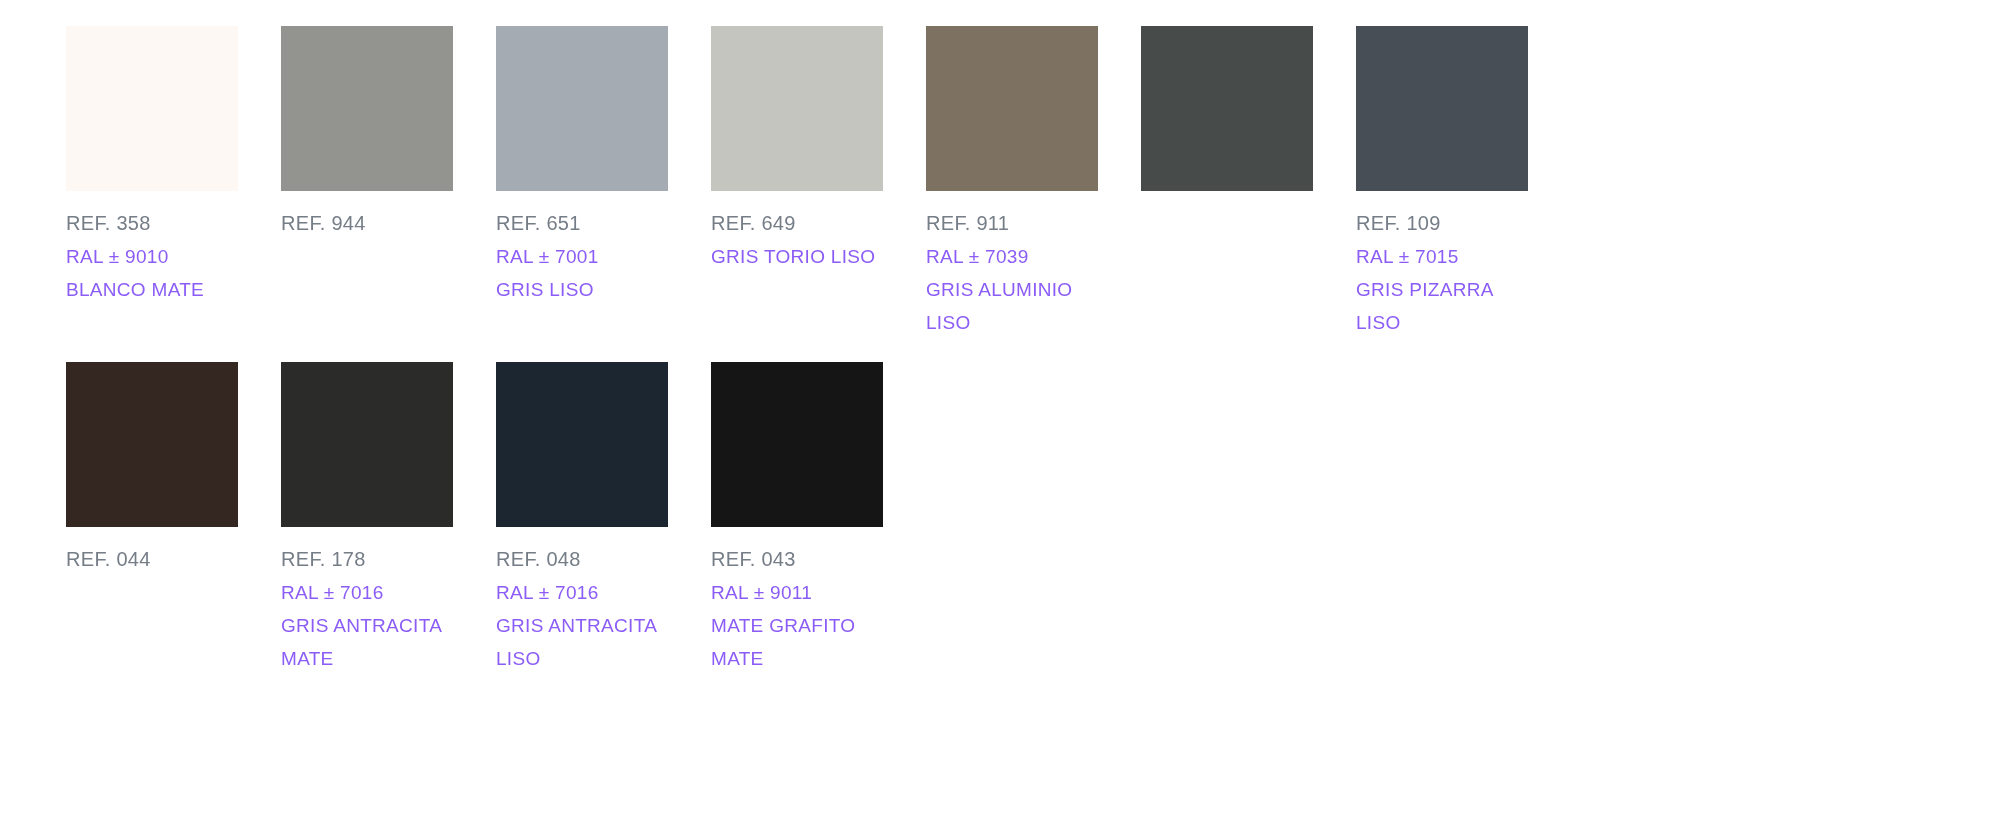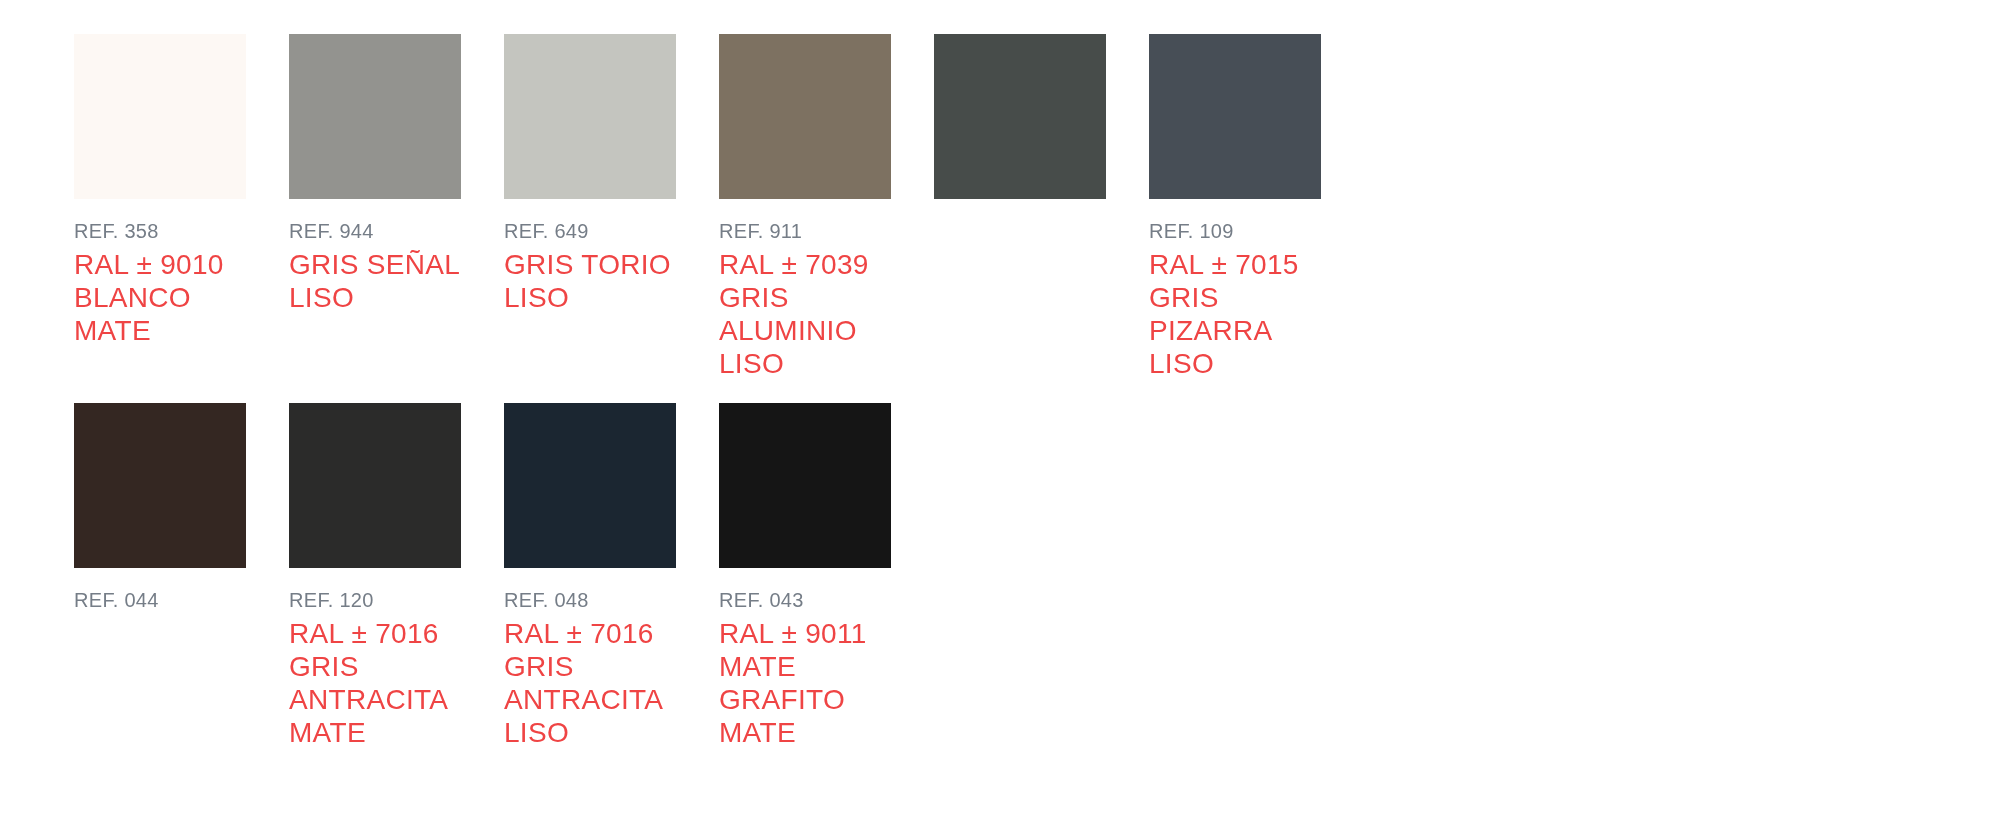"REF. 358" .sheet { padding: 12px -> 4px }
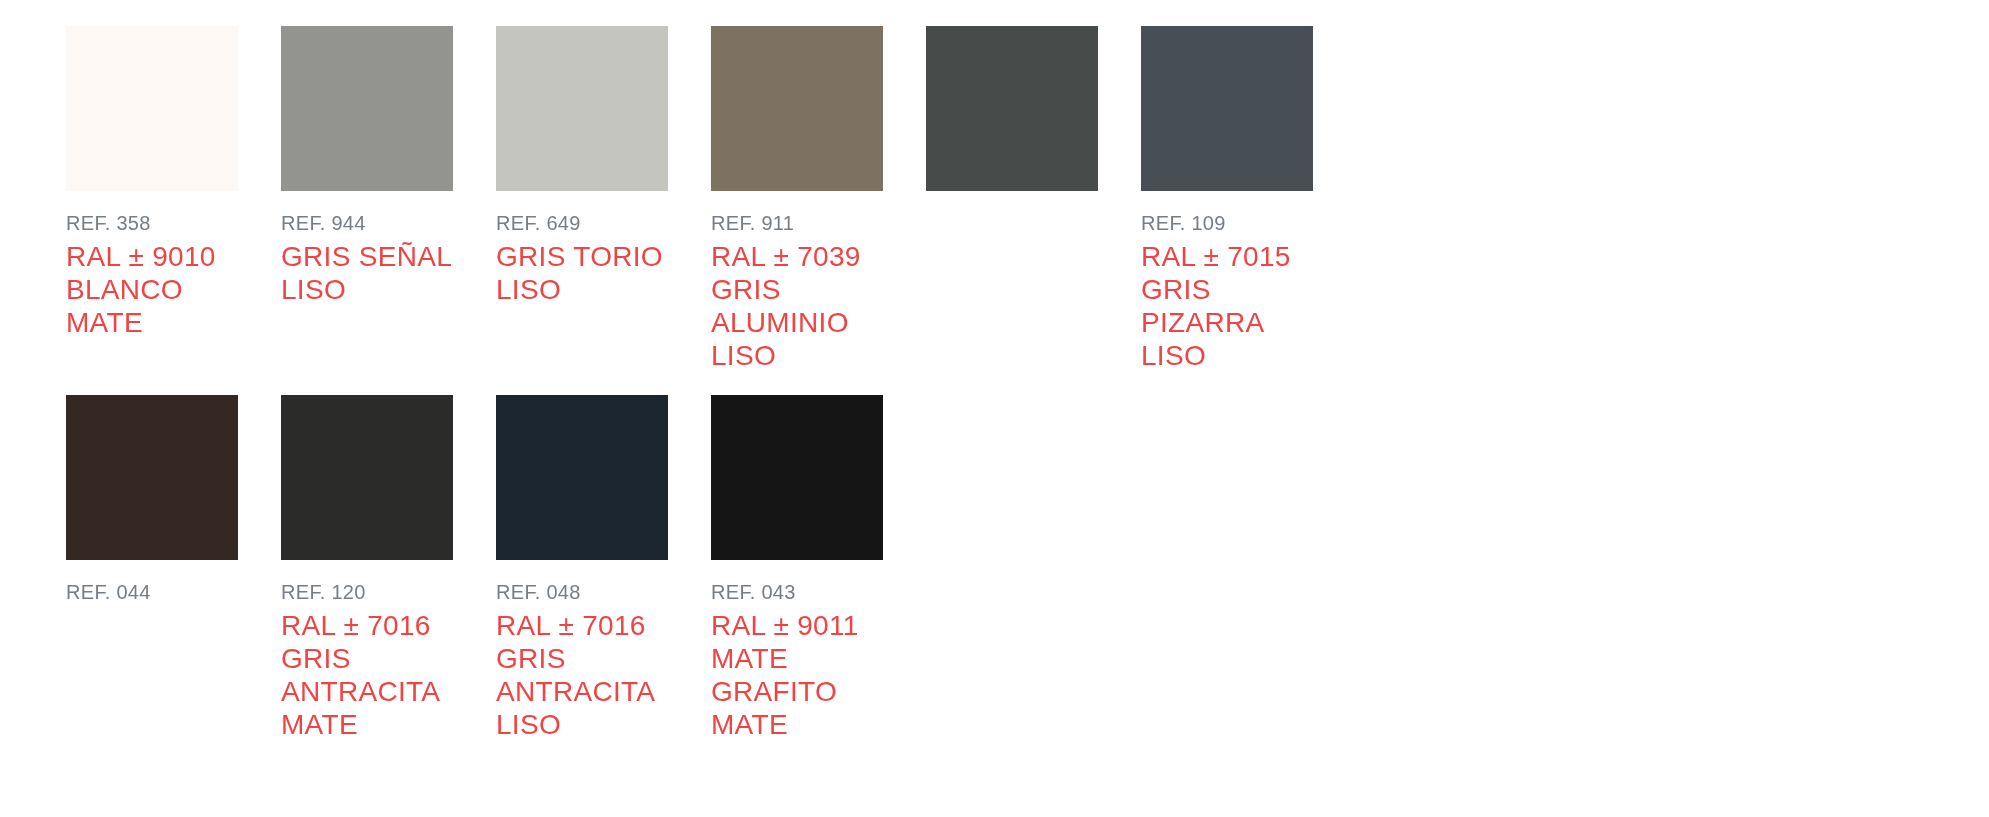"REF. 651" div.swatch-card { html: none -> <div> <div></div> <div> <div>REF. 651</div> <div> <span>RAL ± 7001</span> <span>GRIS LISO</span> </div> </div> </div> }
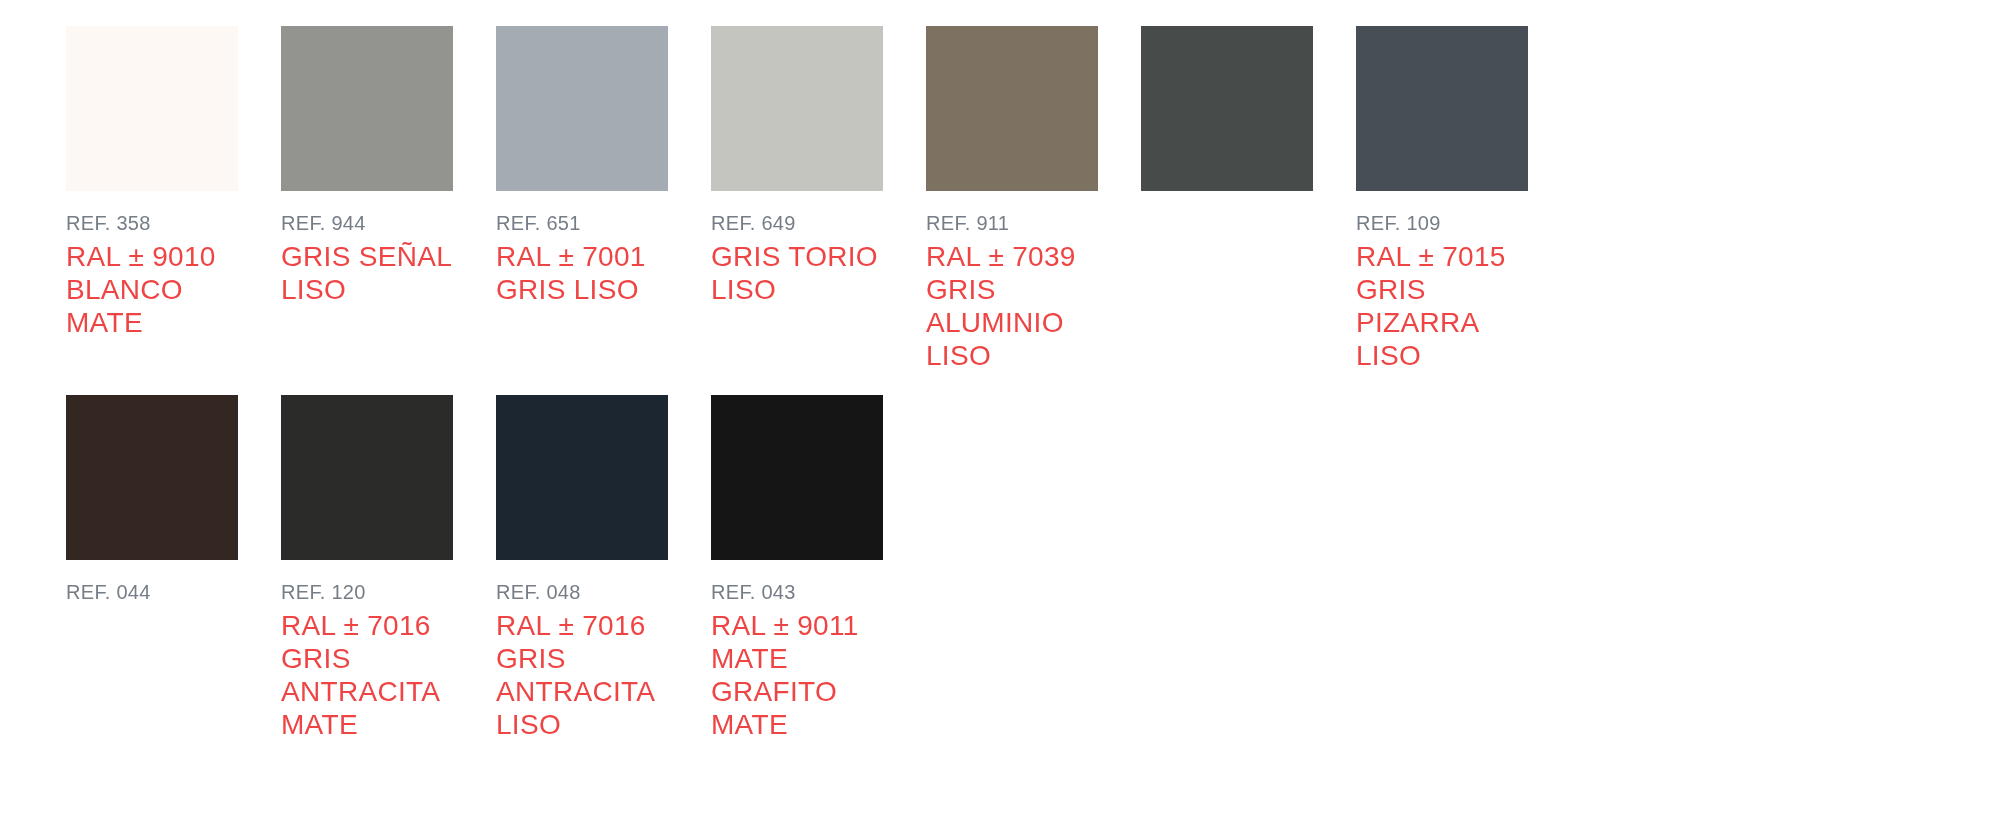"RAL ± 9010" .swatch-desc { color: #ef4444 -> #8b5cf6; font-size: 28px -> 19px }
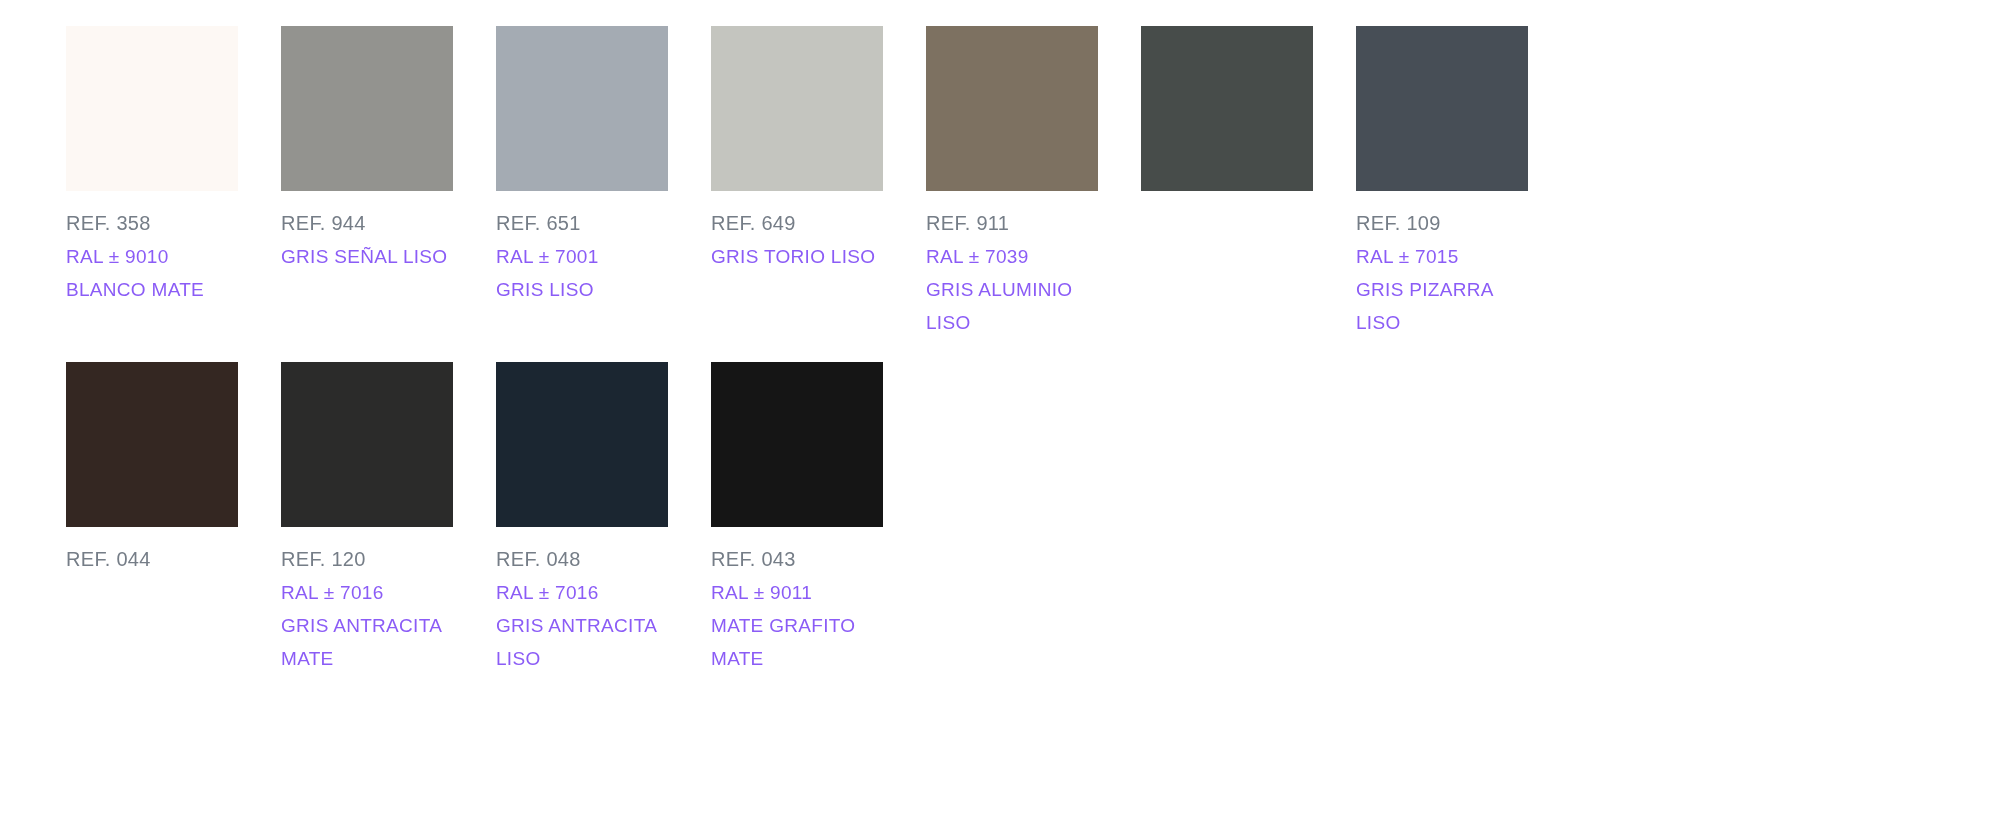"GRIS SEÑAL LISO" div.swatch-desc { html: <div> <span>GRIS SEÑAL LISO</span> </div> -> none }
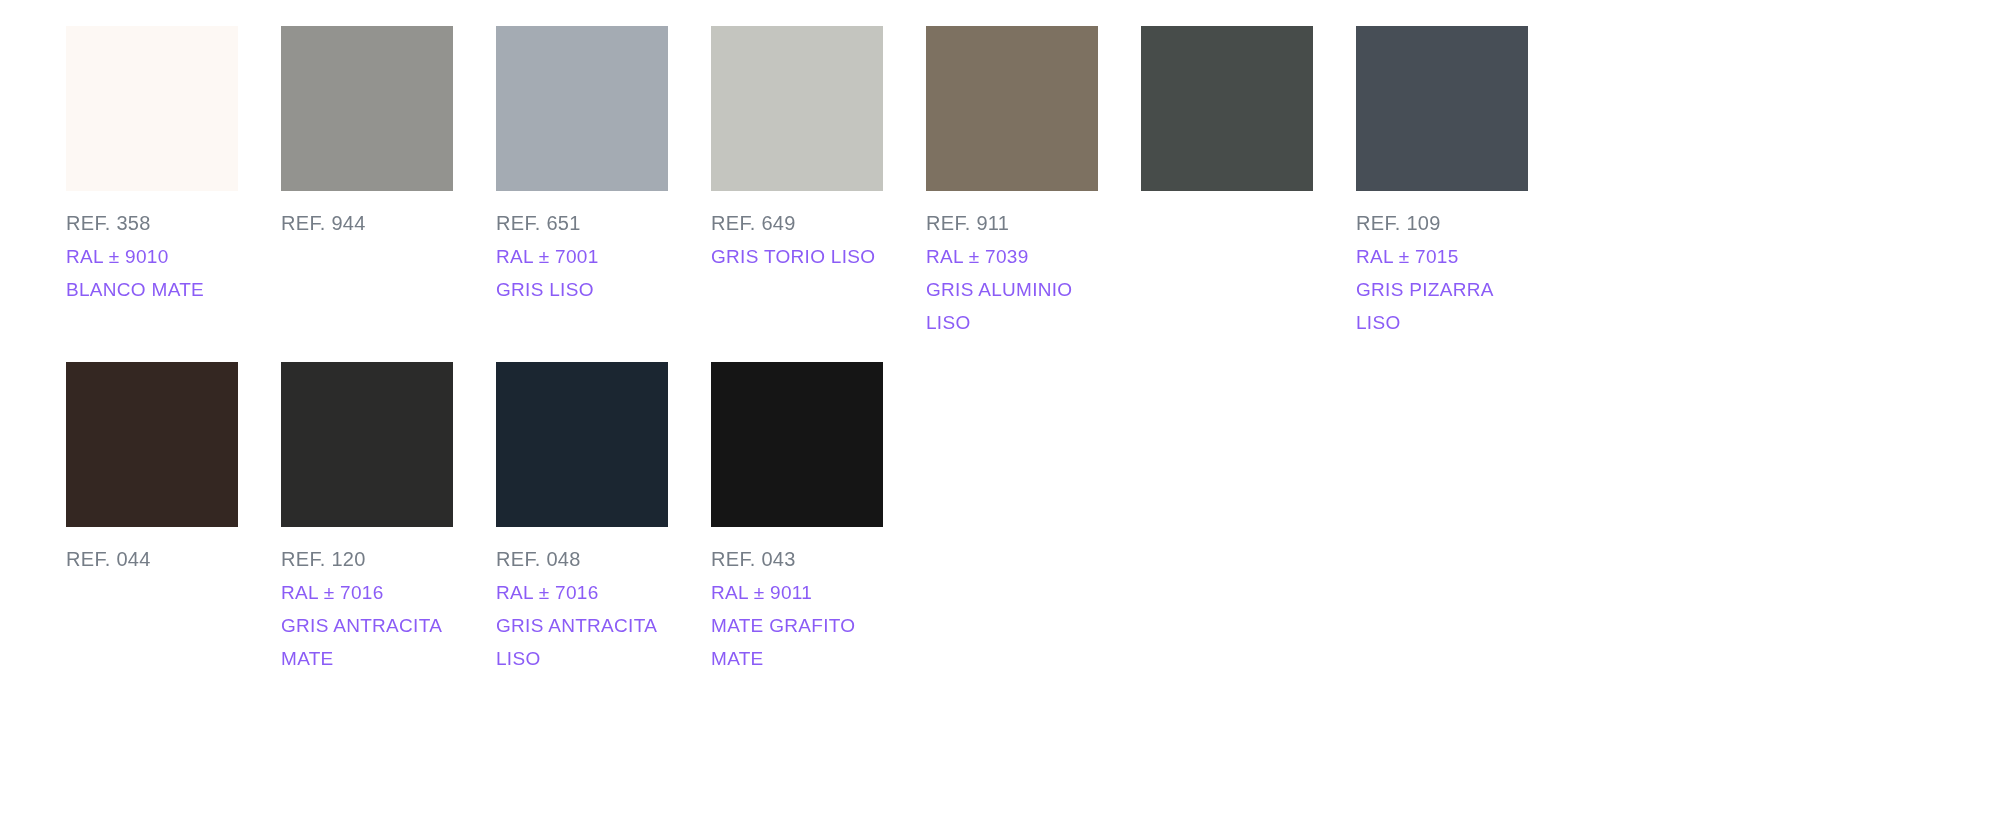"REF. 120" div.swatch-ref { text: 120 -> 178 }
